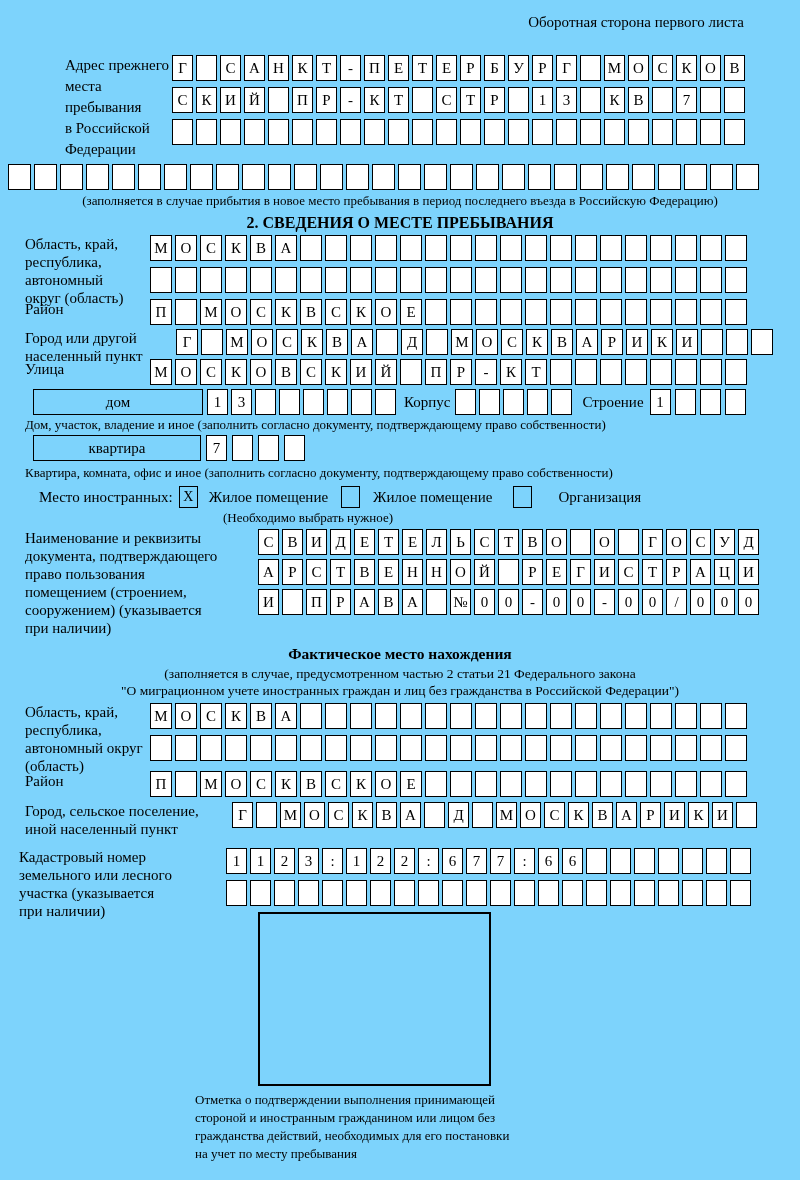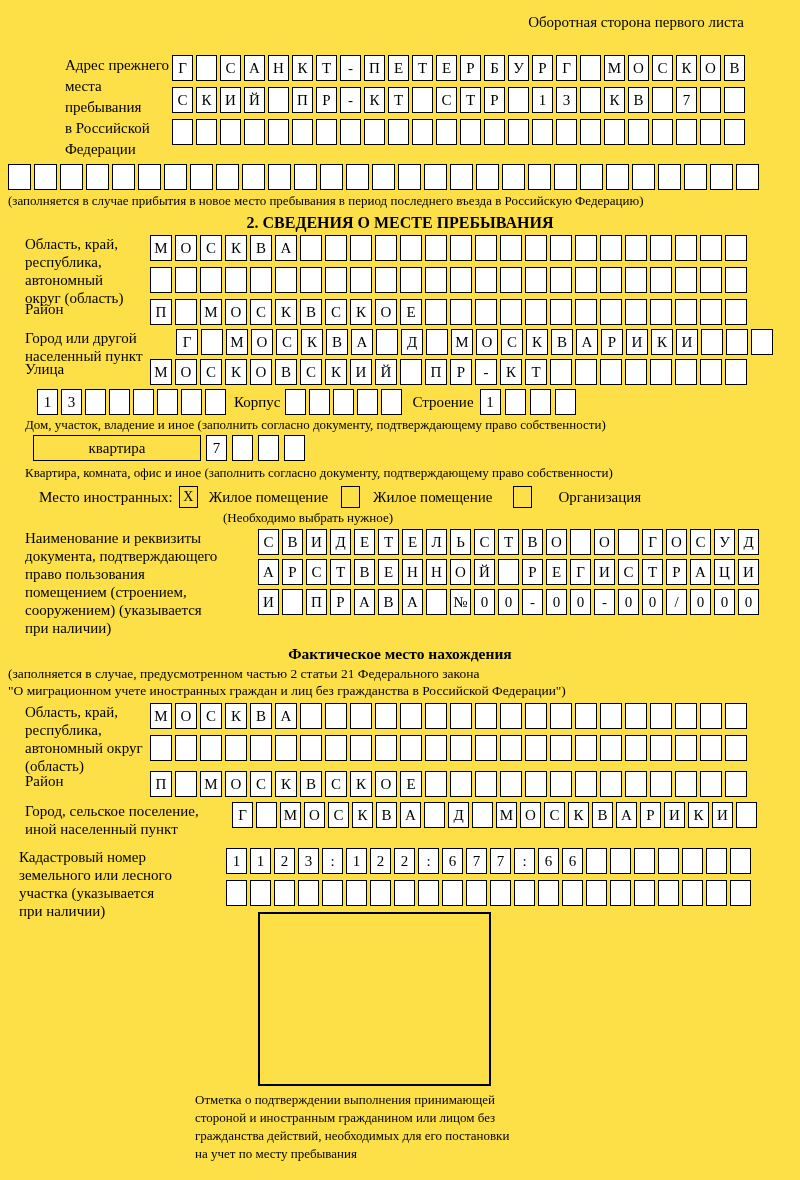"Оборотная сторона первого листа" .page { background: #fde047 -> #7dd3fc }
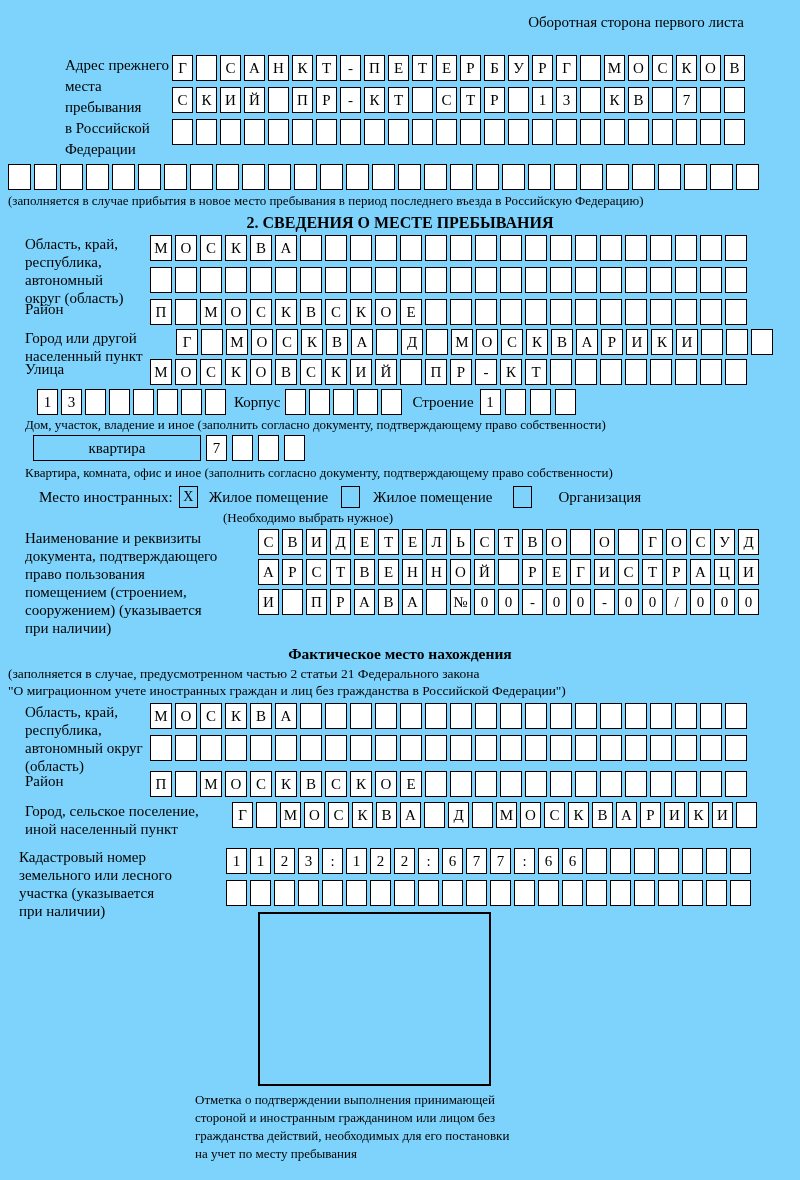"(заполняется в случае прибытия в" .center { text-align: left -> center }
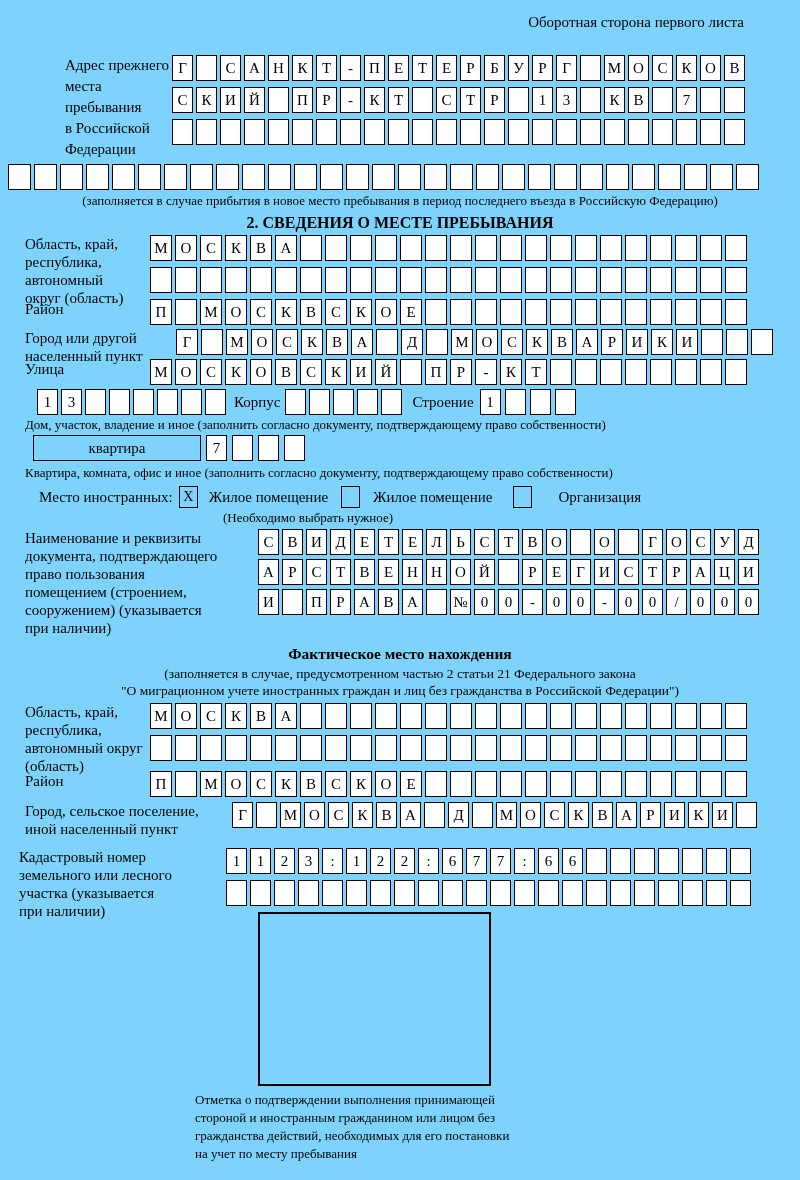"дом" div.lblbox { html: none -> <div>дом</div> }
